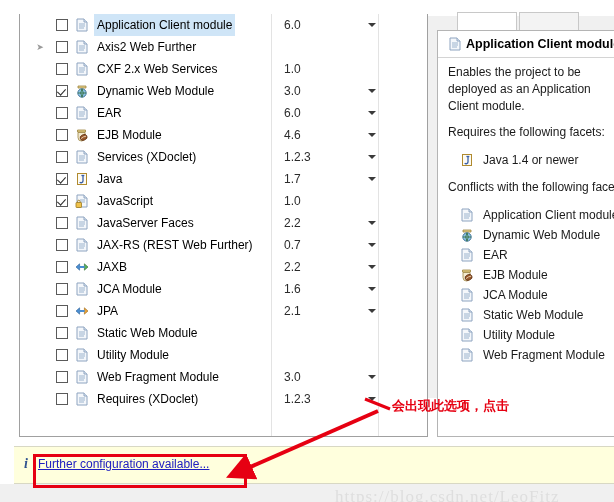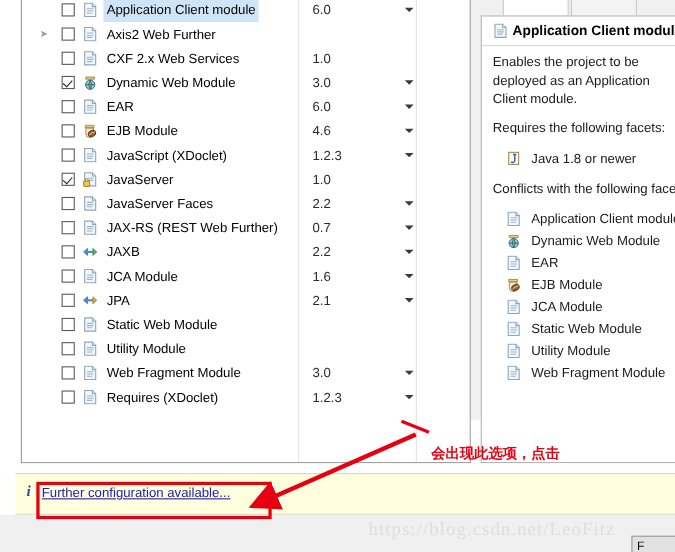"Application Client module" #root { top: 0 -> 16px }
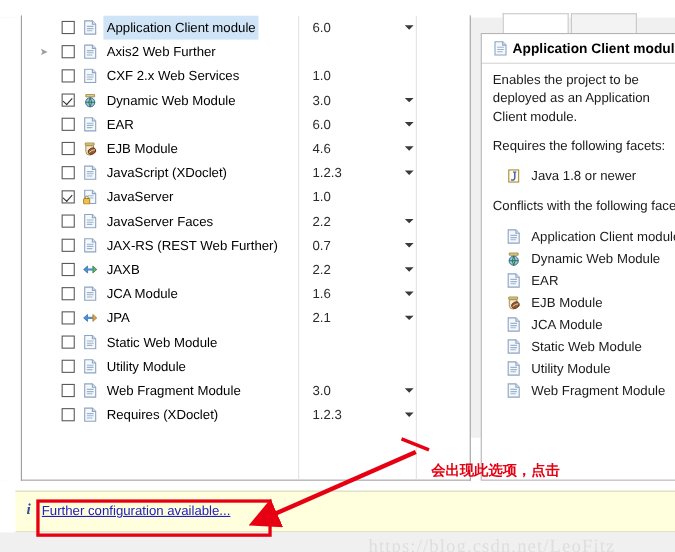"JavaScript (XDoclet)" span.flabel { text: JavaScript -> Services }
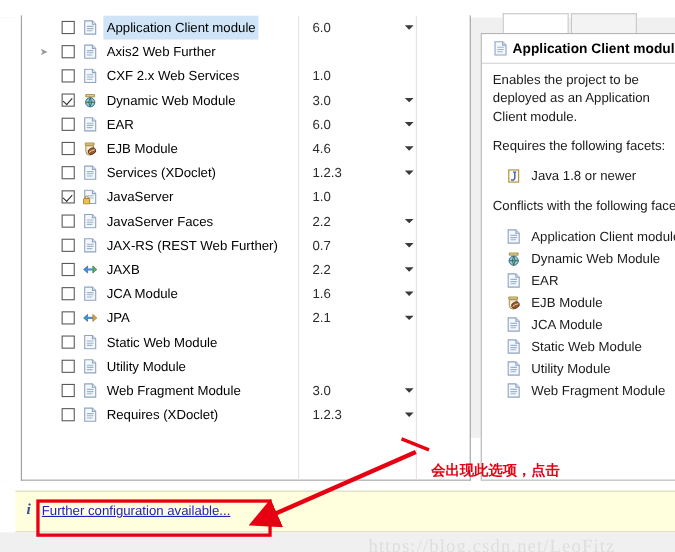"Java 1.8 or newer" span { text: 1.8 -> 1.4 }
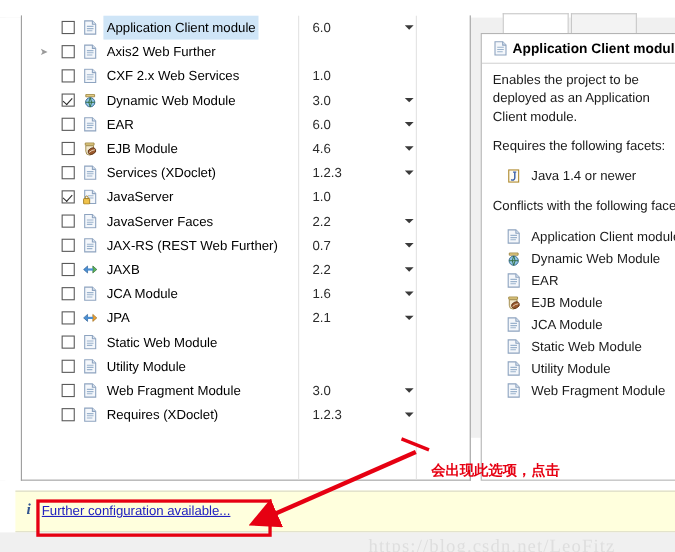"Java" div.row { html: none -> <div> <span></span> <span> <svg> <rect></rect> <path></path> <line></line> </svg> </span> <span>Java</span> <span>1.7</span> <span></span> </div> }
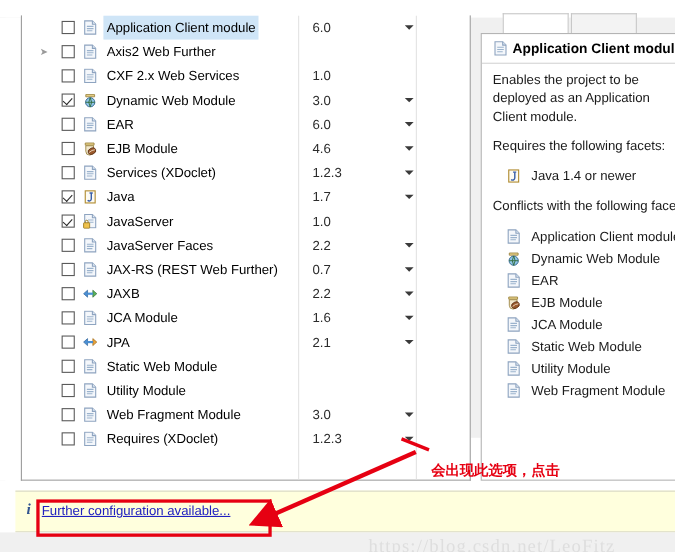"JavaServer" span.flabel { text: JavaServer -> JavaScript }
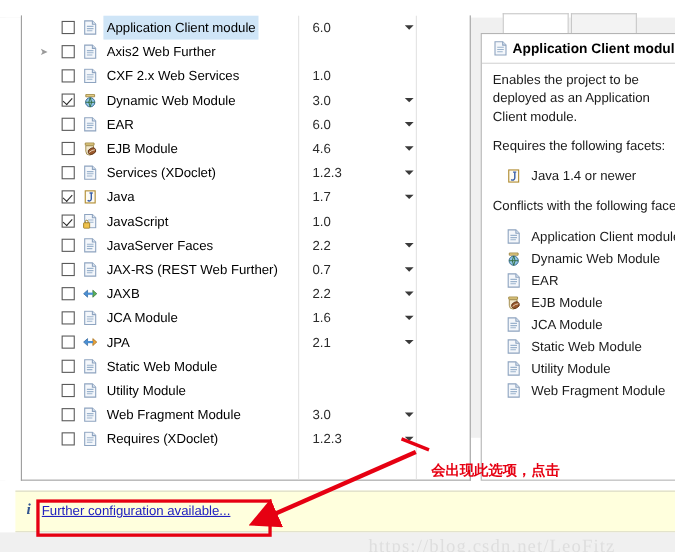"会出现此选项，点击" .anno-text { margin-top: 22px -> none }
